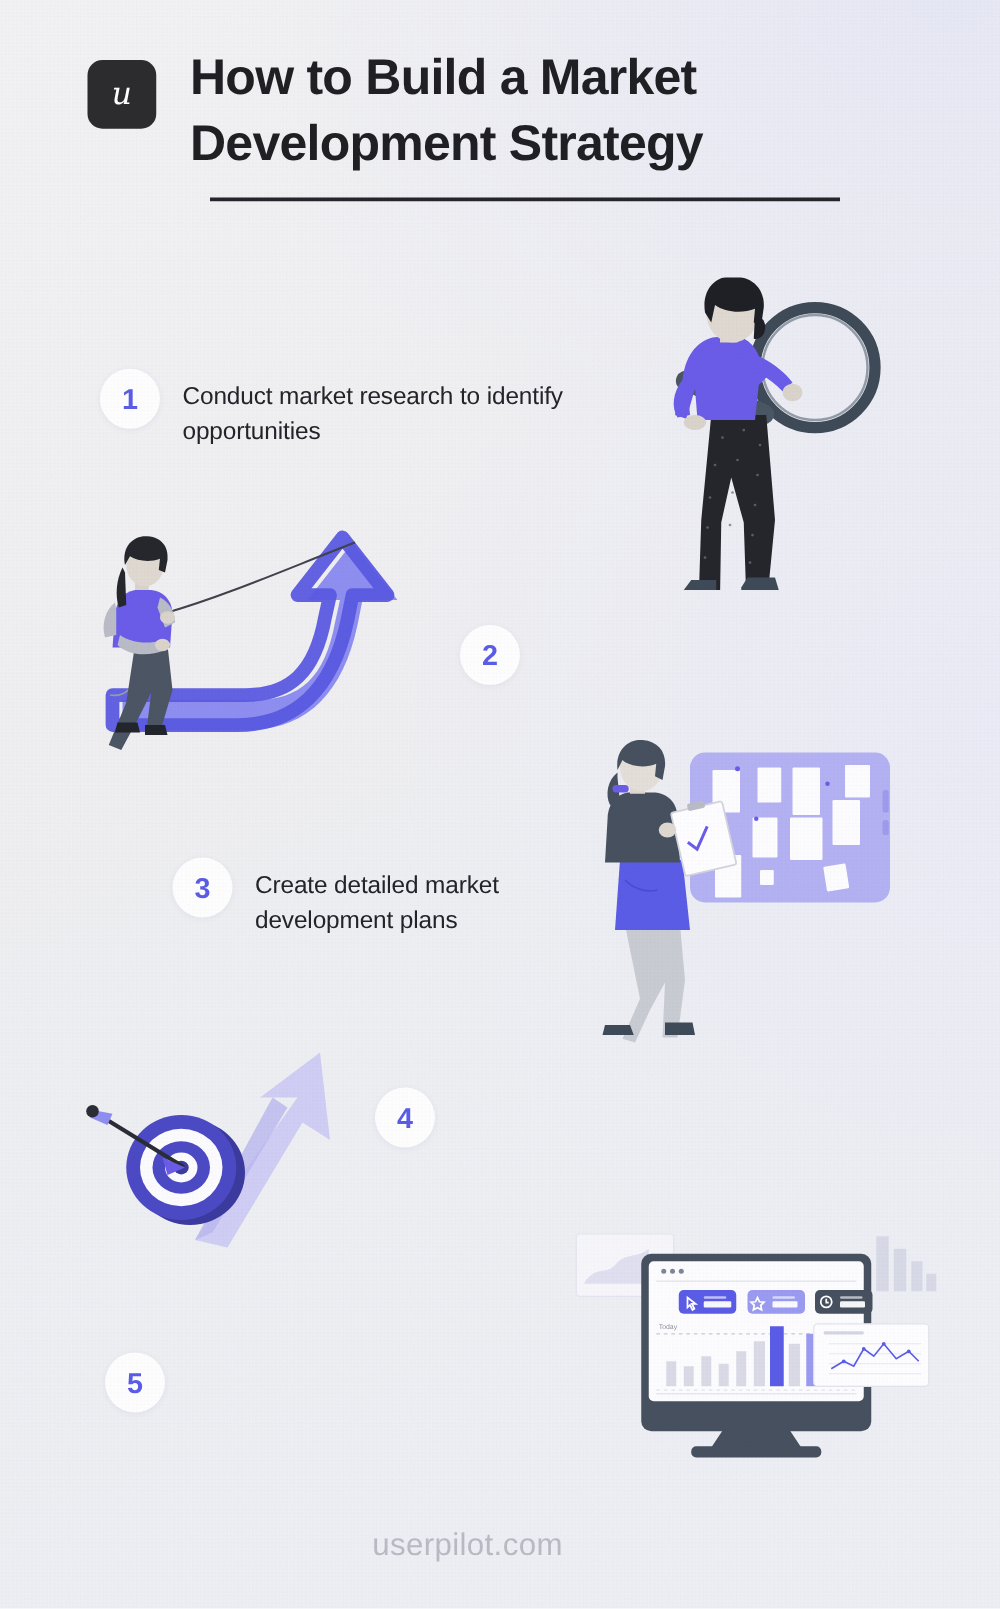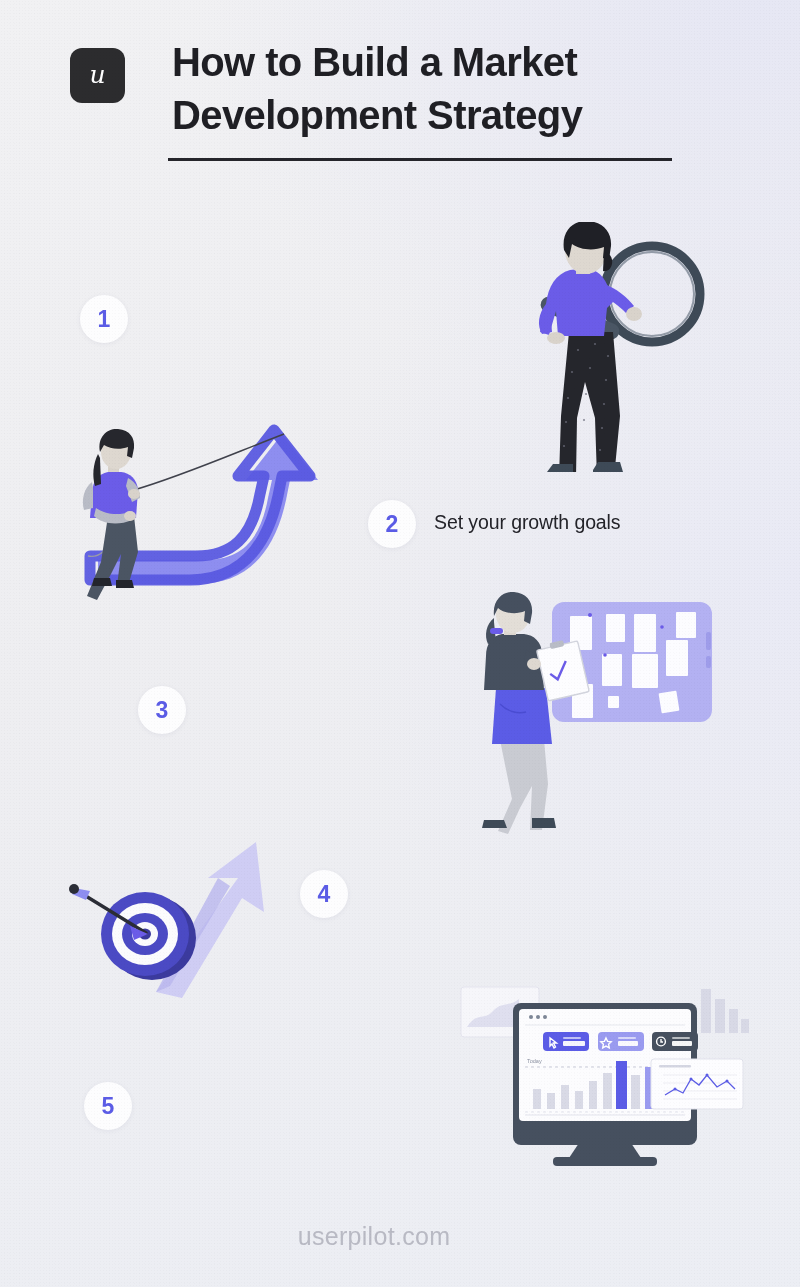"How to Build a Market" .title { left: 172px -> 152px }
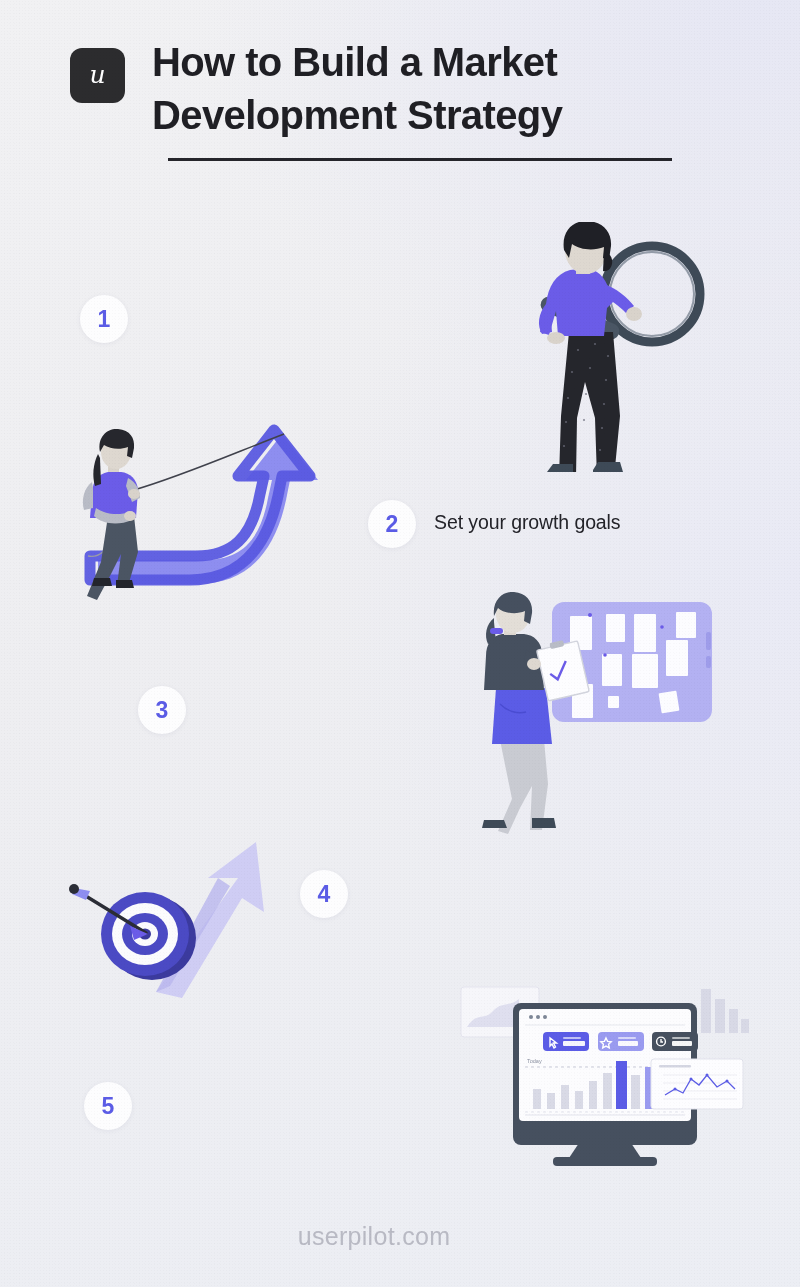"Conduct market research to identify" div.step-text { html: none -> <div>Conduct market research to identify opportunities</div> }
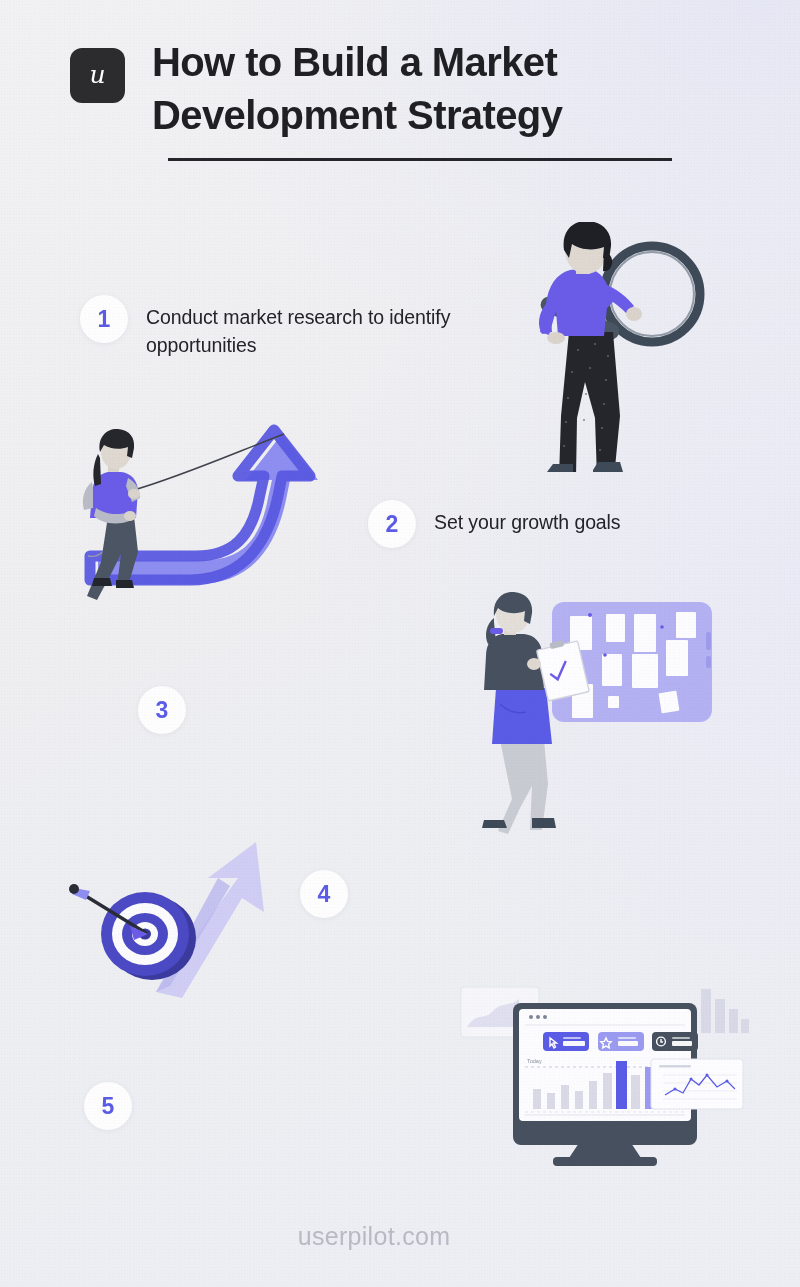"Set your growth goals" div.step-text { html: <div>Set your growth goals</div> -> none }
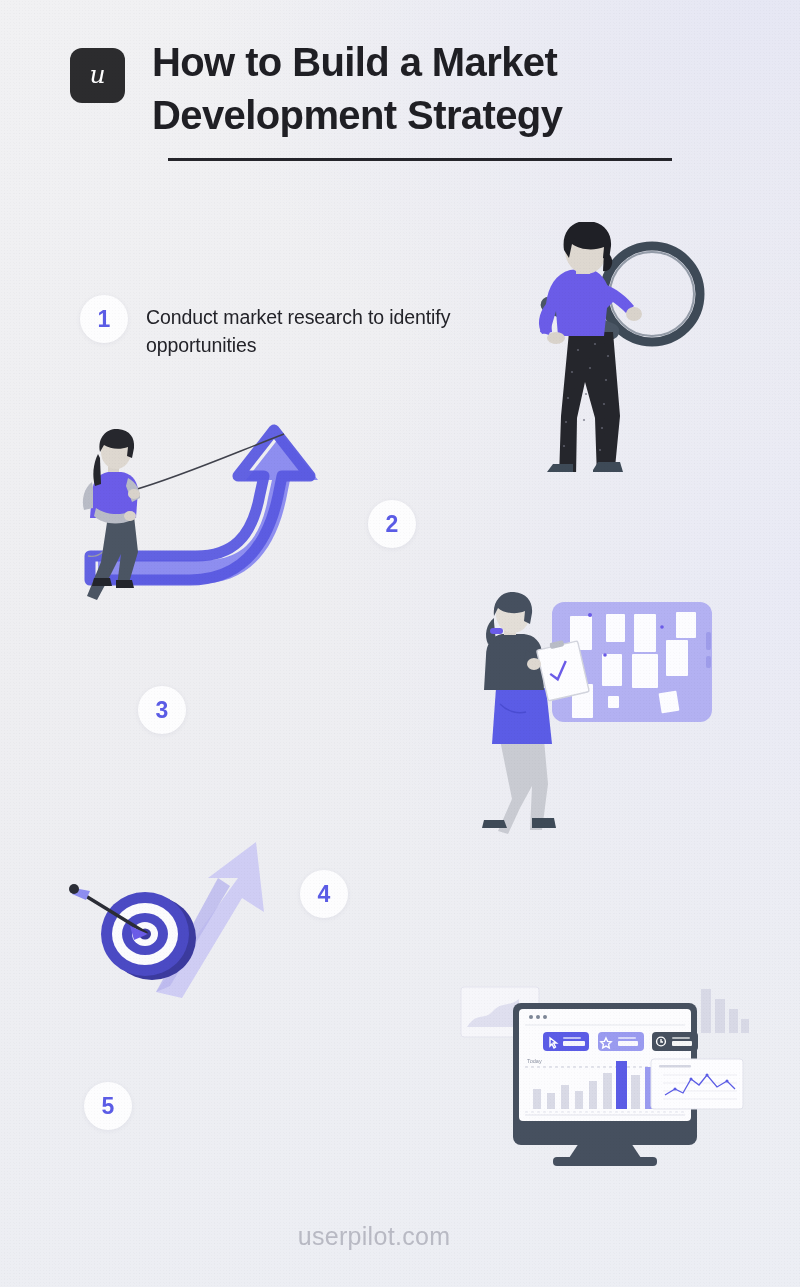"Create detailed market development plans" div.step-text { html: none -> <div>Create detailed market development plans</div> }
